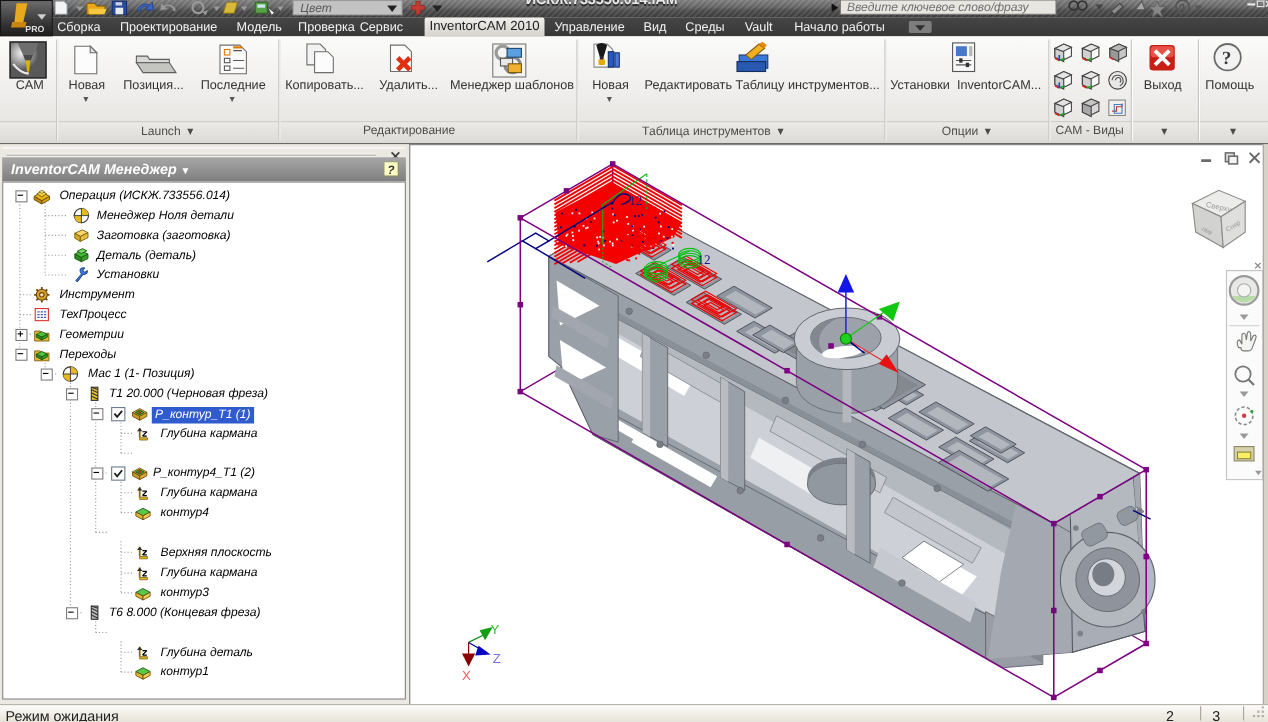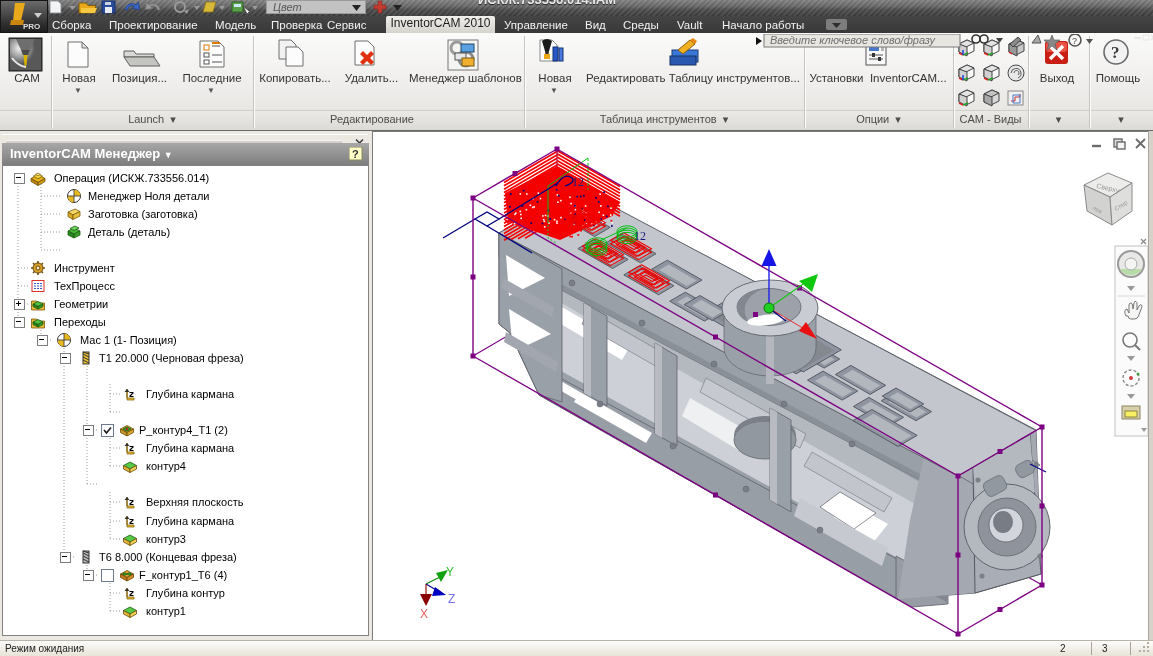"Введите ключевое слово/фразу" div.abs { margin-top: 34px -> none }
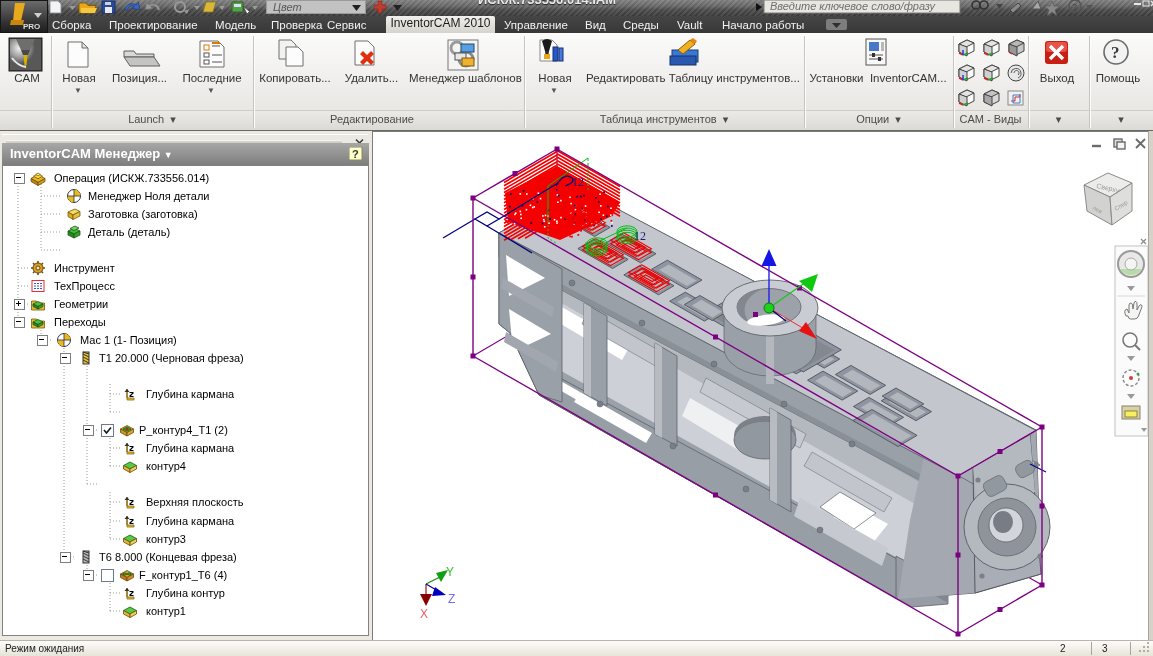"Таблица инструментов ▾" div.glabel { left: 524px -> 508px }
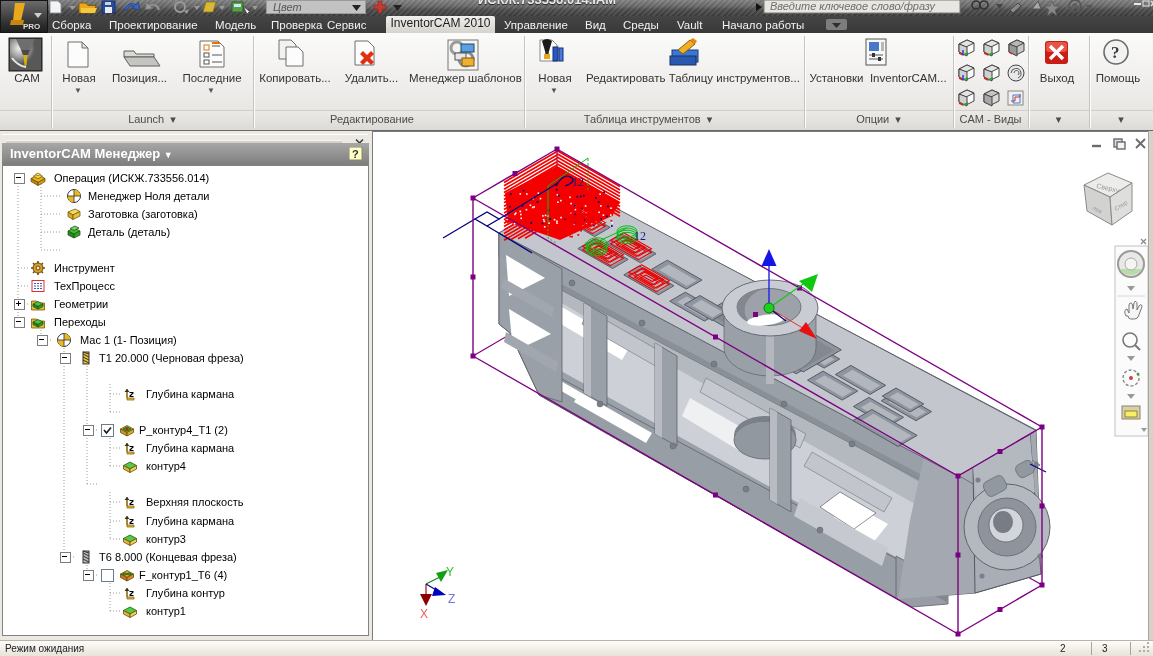"InventorCAM Менеджер ▼" #lpanel { font-style: none -> italic }
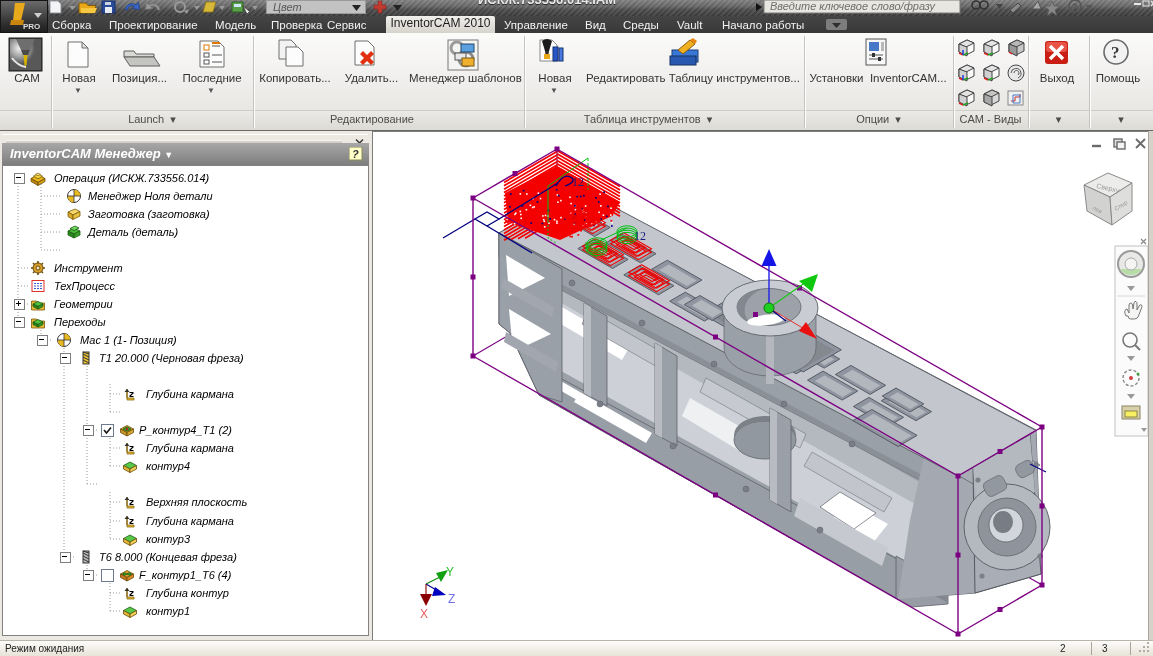"Установки" div.trow { html: none -> <div> <svg> <path></path> </svg> <span>Установки</span> </div> }
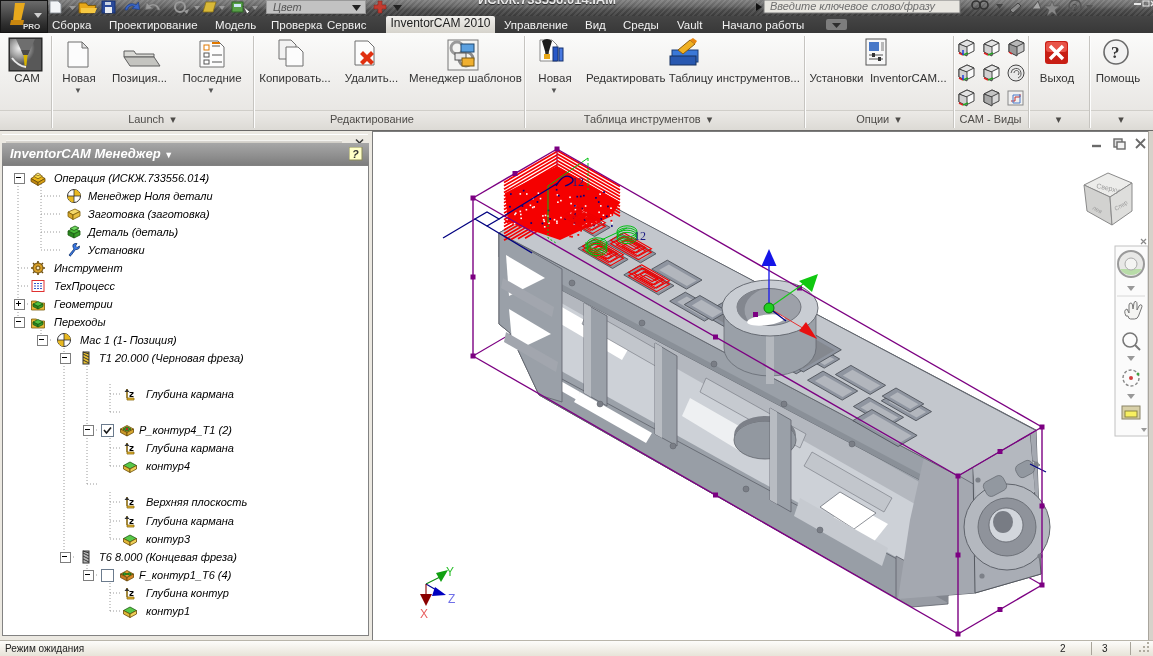"P_контур_Т1 (1)" div.trow { html: none -> <div> <div></div> <div> <svg> <path></path> </svg> </div> <svg> <path></path> <path></path> <path></path> <path></path> <circle></circle> </svg> <span>P_контур_Т1 (1)</span> </div> }
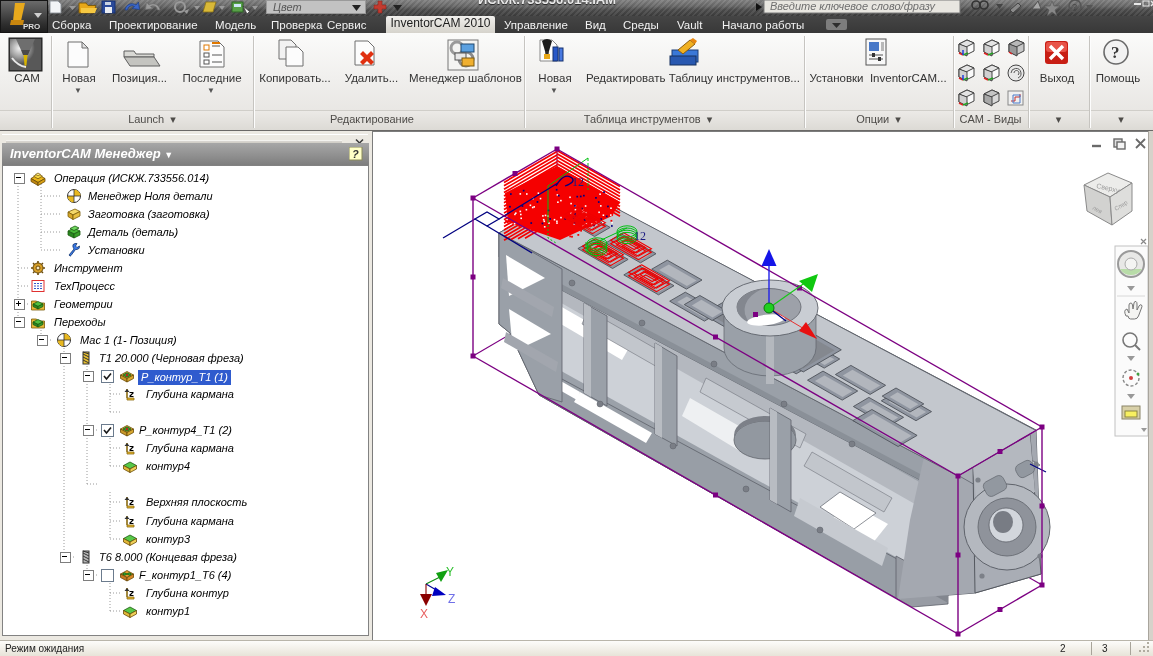"F_контур1_Т6 (4)" div.trow { html: <div> <div></div> <div></div> <svg> <path></path> <path></path> <path></path> <path></path> </svg> <span>F_контур1_Т6 (4)</span> </div> -> none }
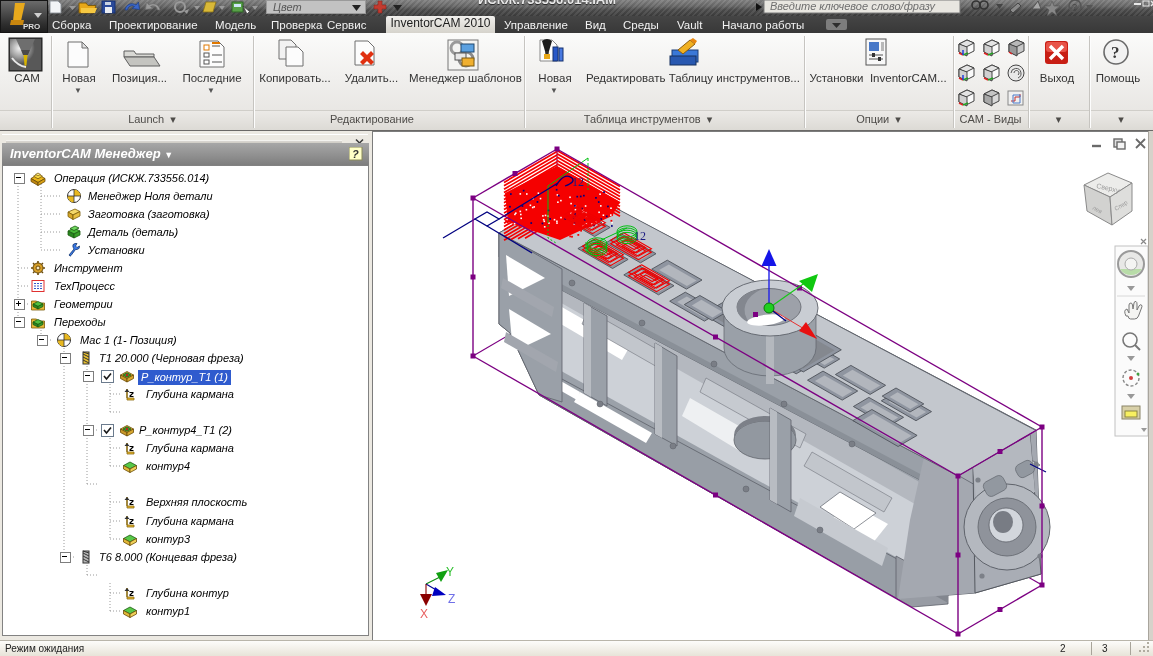"Глубина контур" span.lbl { text: контур -> деталь }
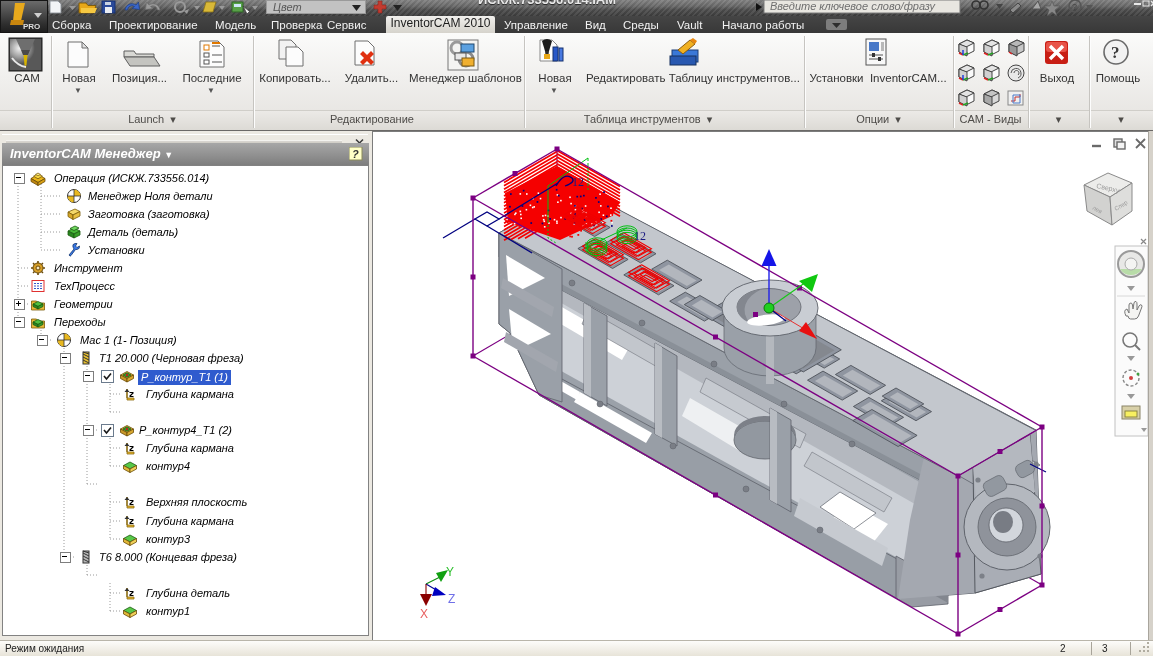"Режим ожидания" #status { font-size: 10px -> 13px }
